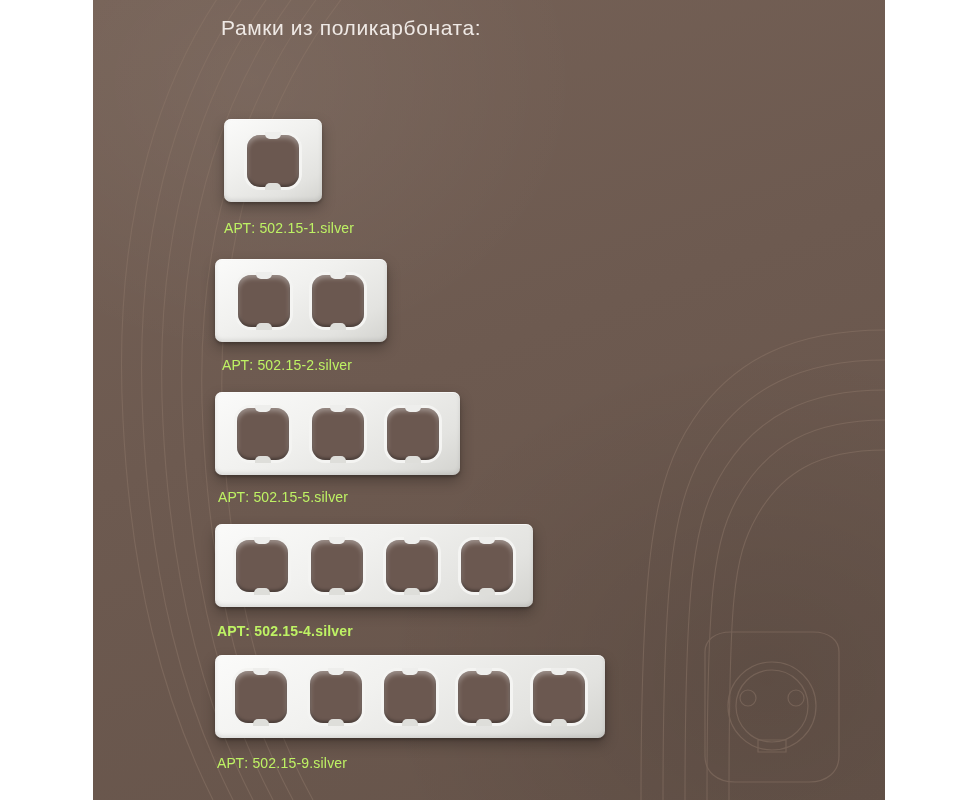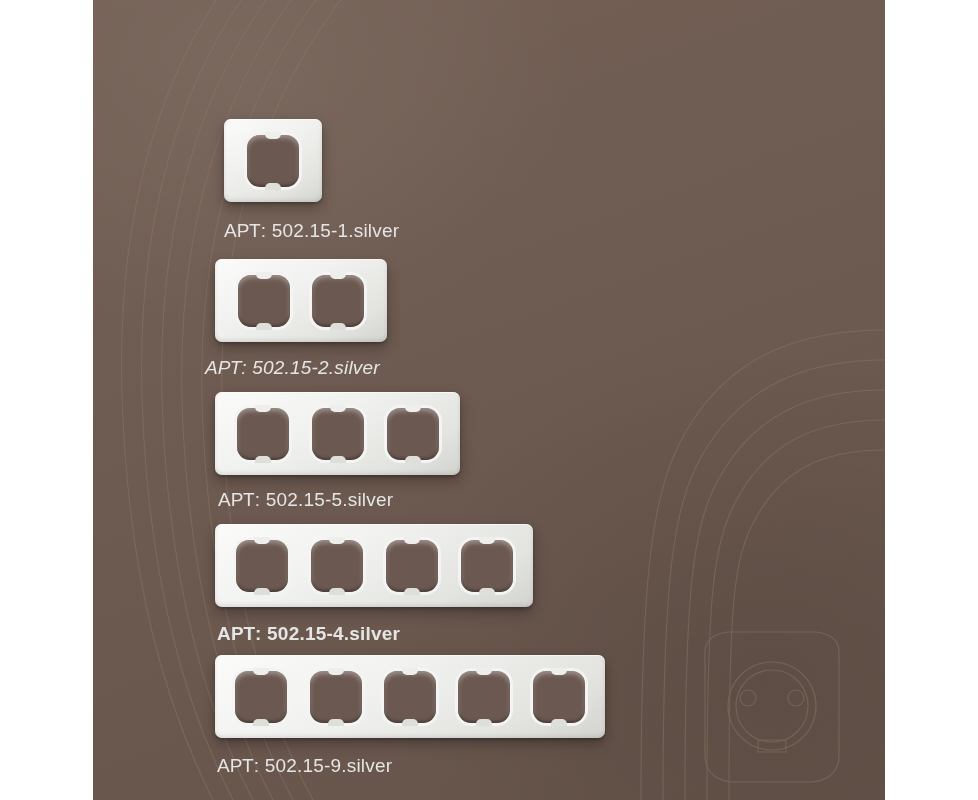"Рамки из поликарбоната:" div.title { html: none -> <div>Рамки из поликарбоната:</div> }
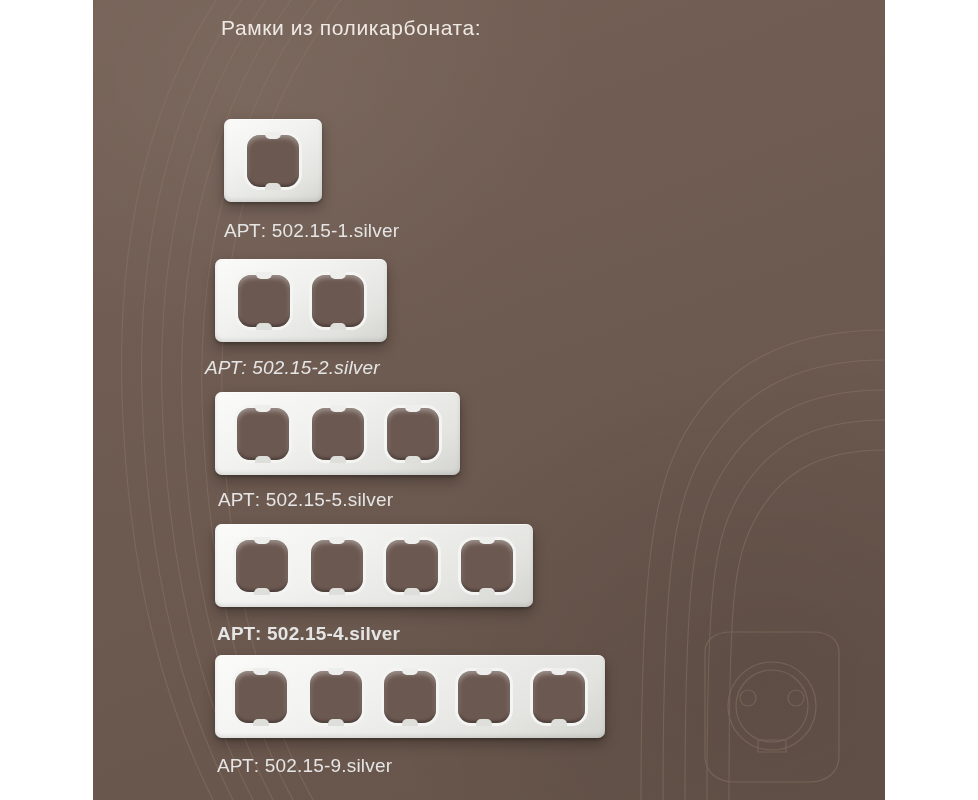"АРТ: 502.15-1.silver" .caption { color: #e5e5e5 -> #bef264; font-size: 19px -> 14px }
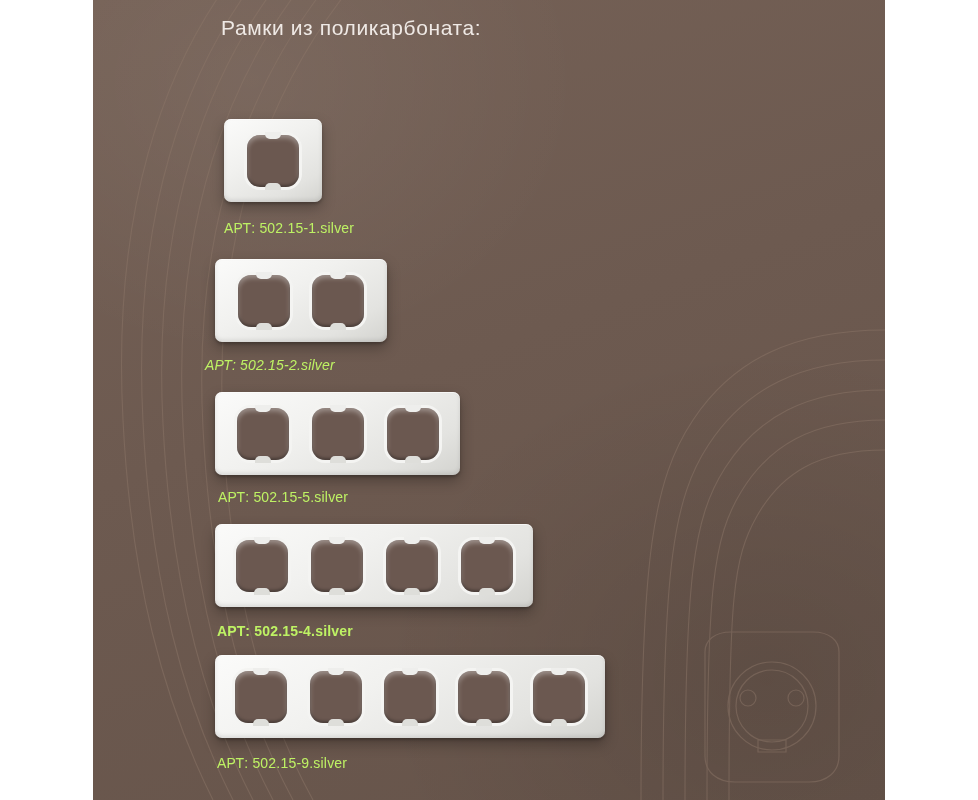"АРТ: 502.15-2.silver" div.caption { font-style: italic -> none; left: 112px -> 129px }
